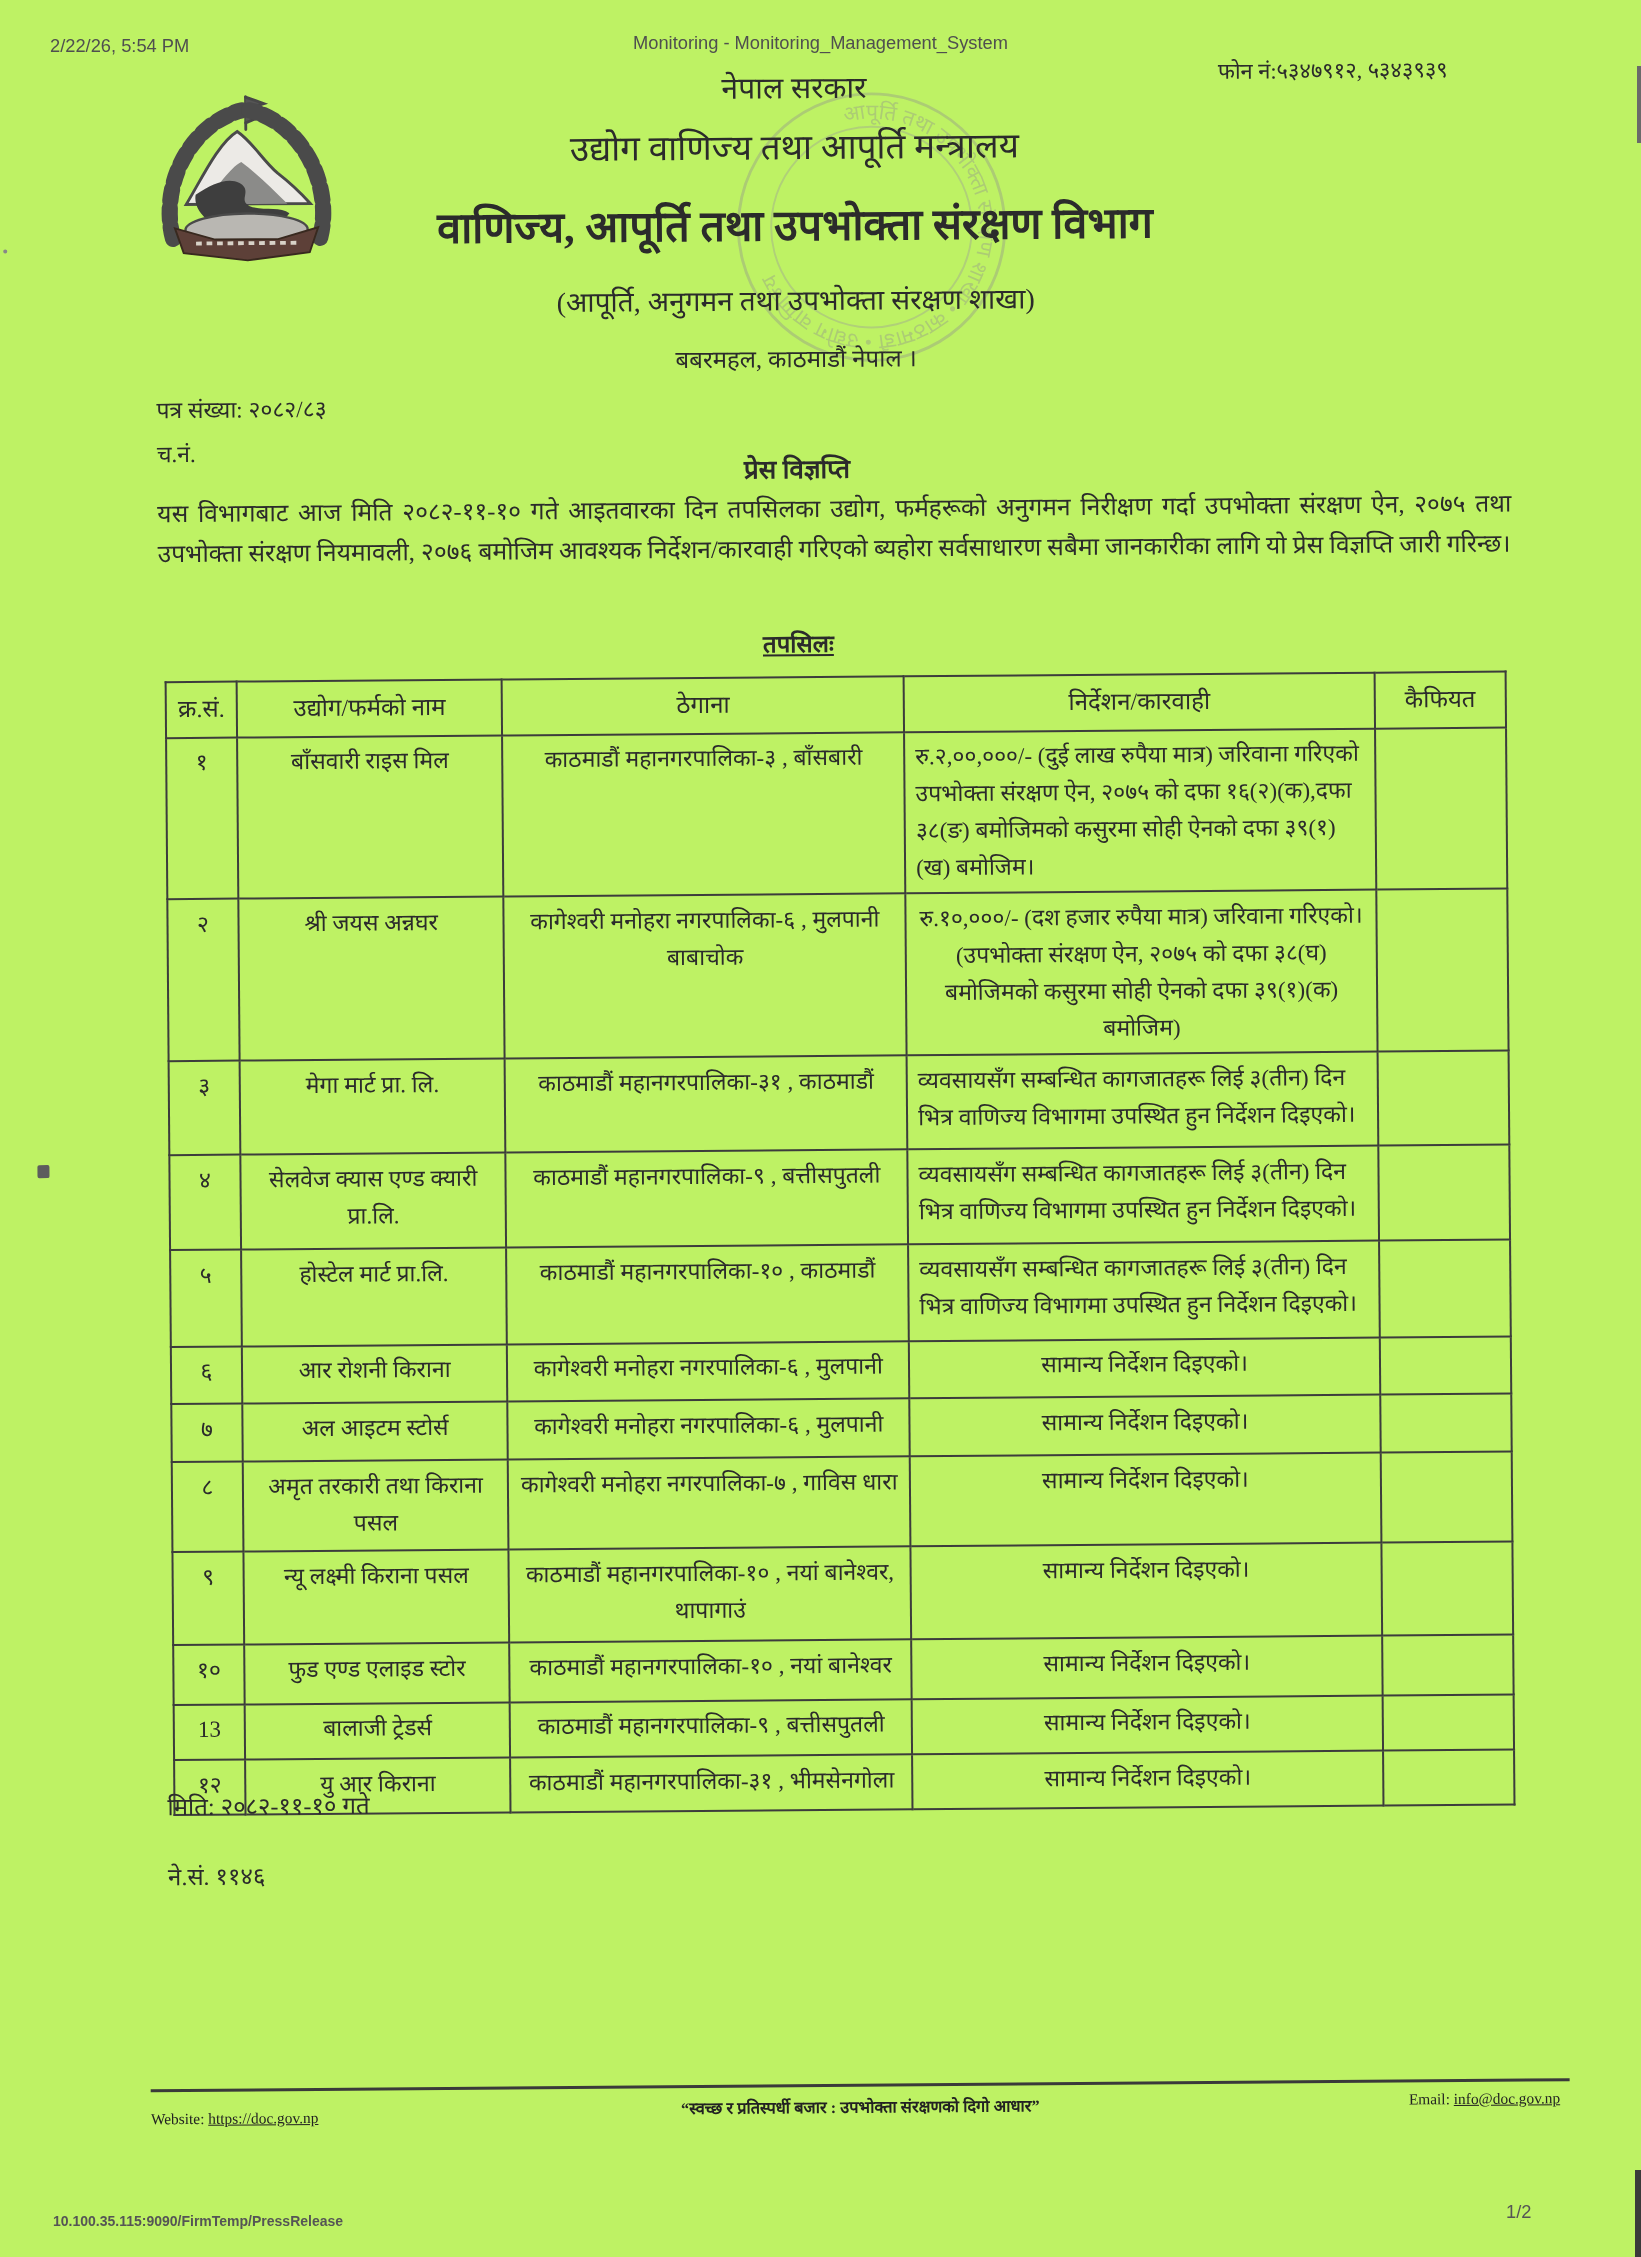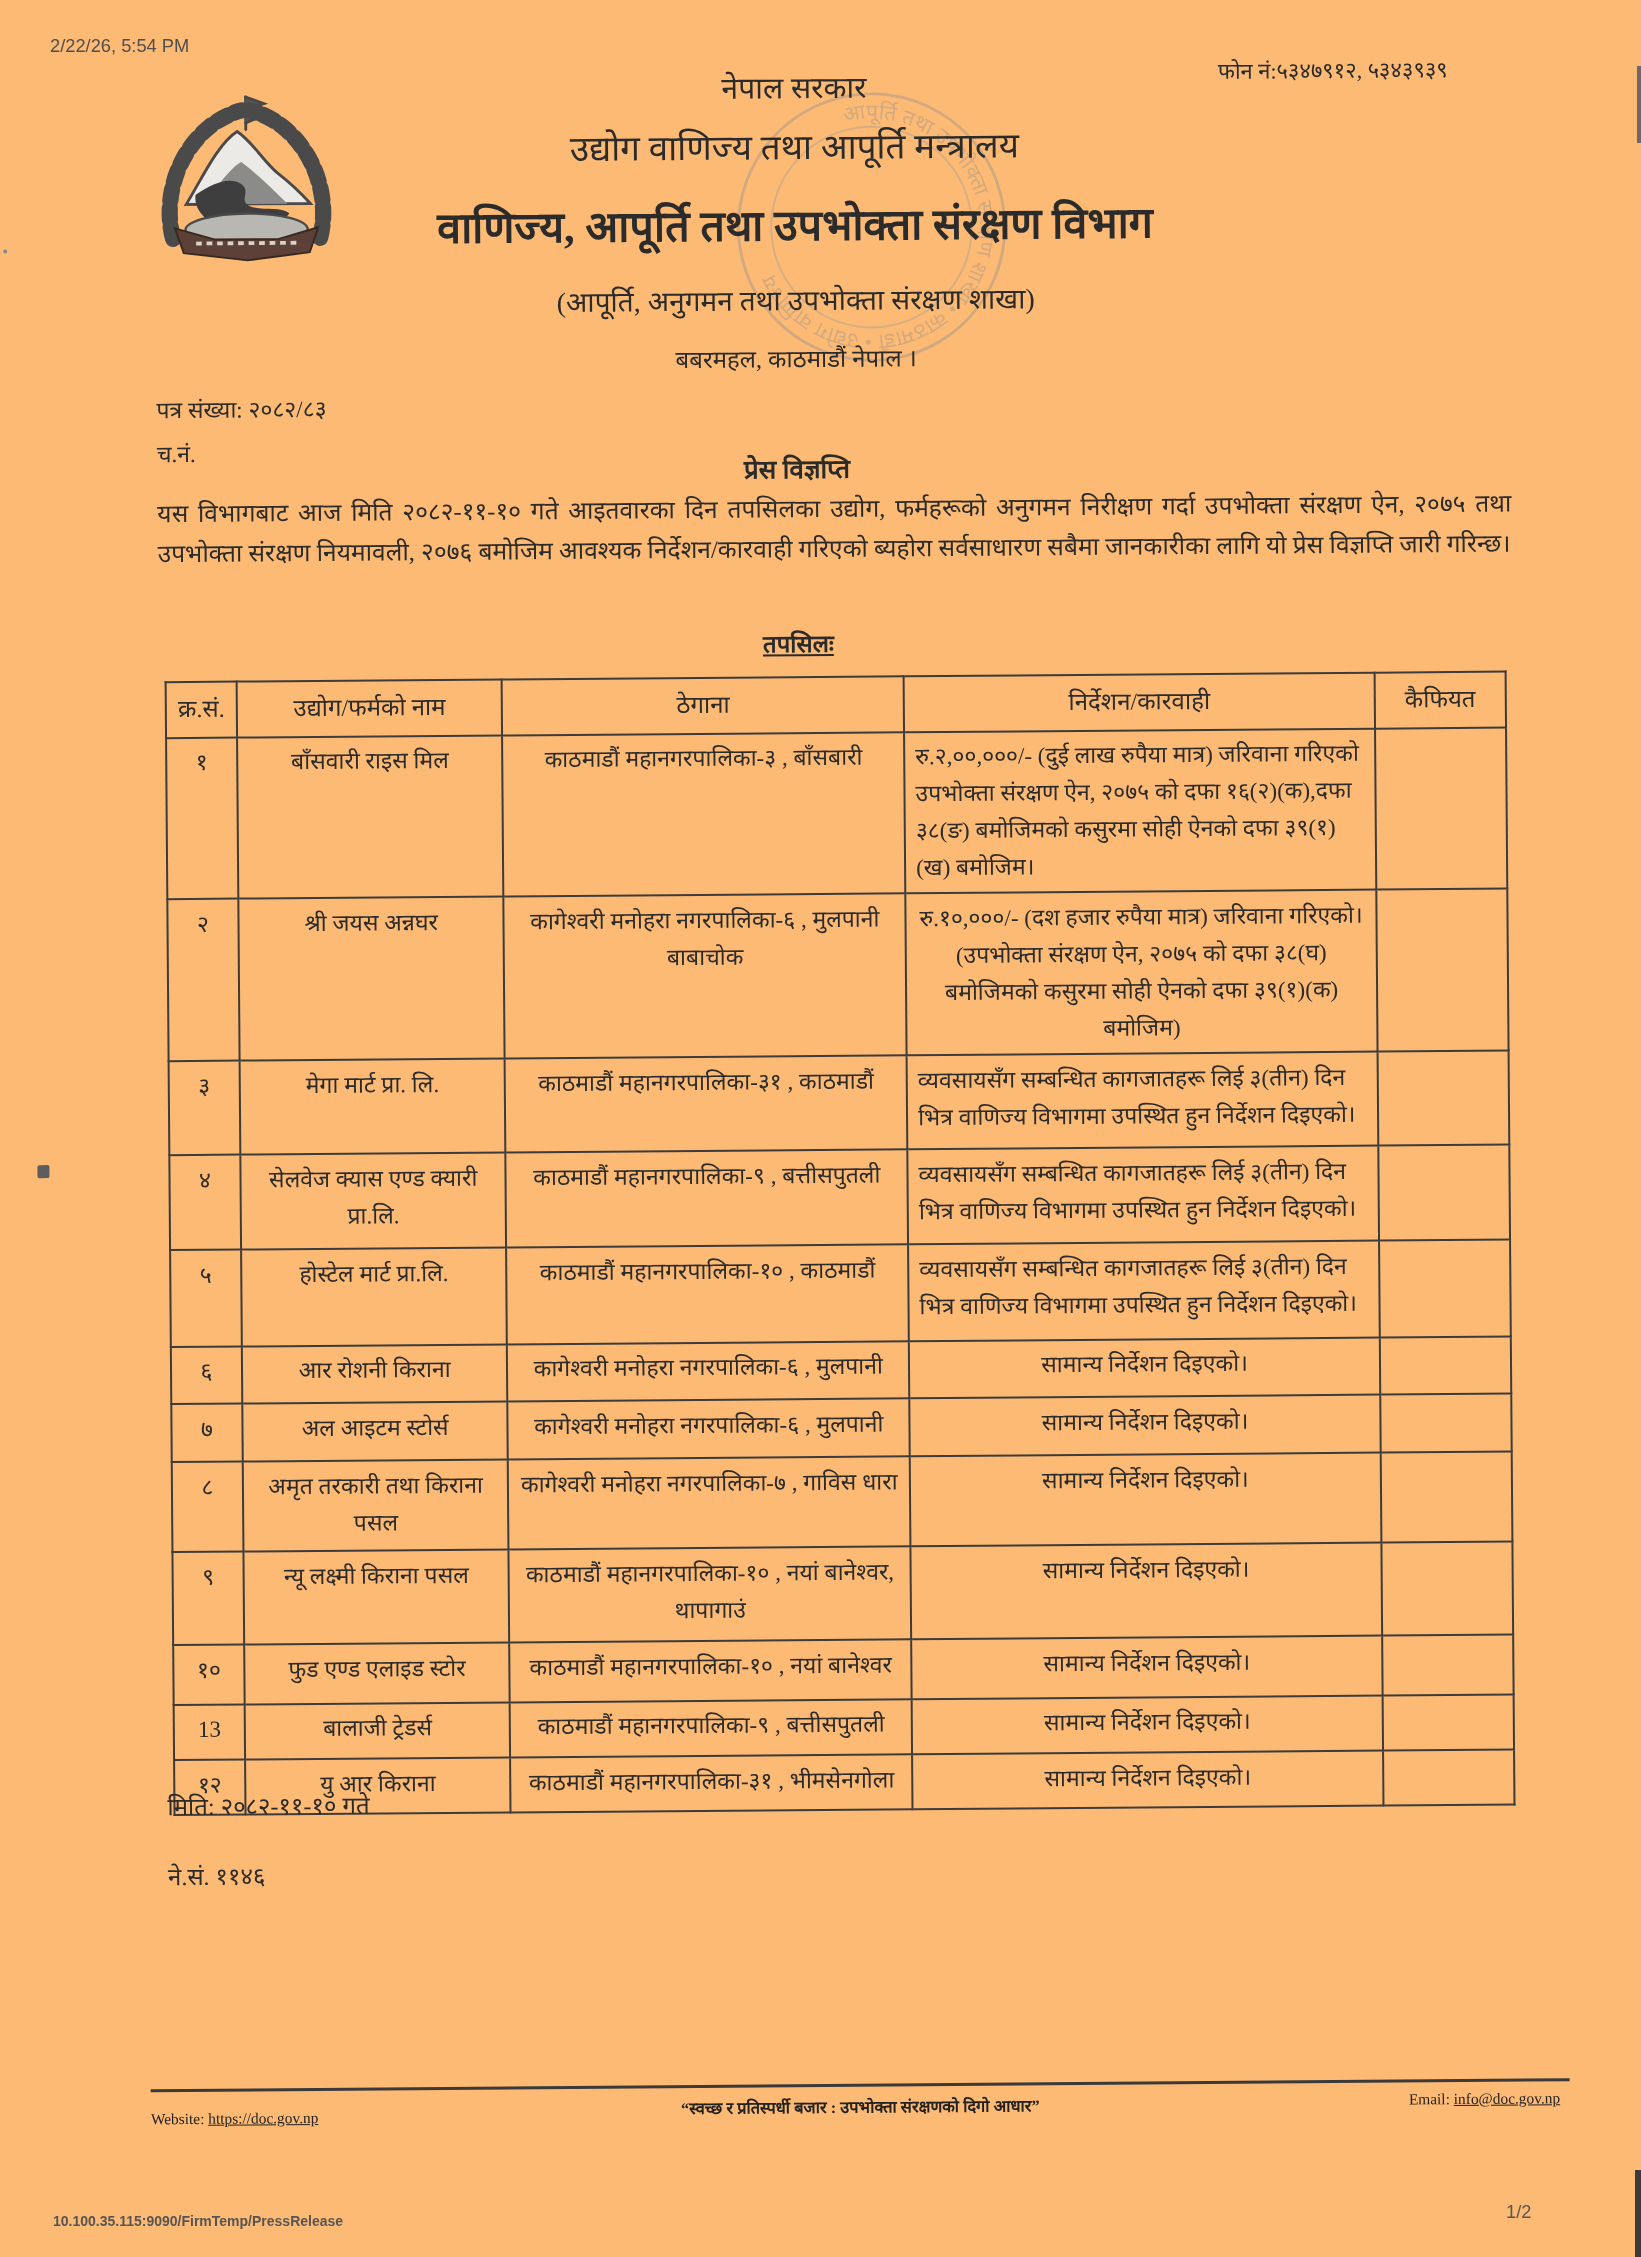"2/22/26, 5:54 PM" #page { background: #fdba74 -> #bef264 }
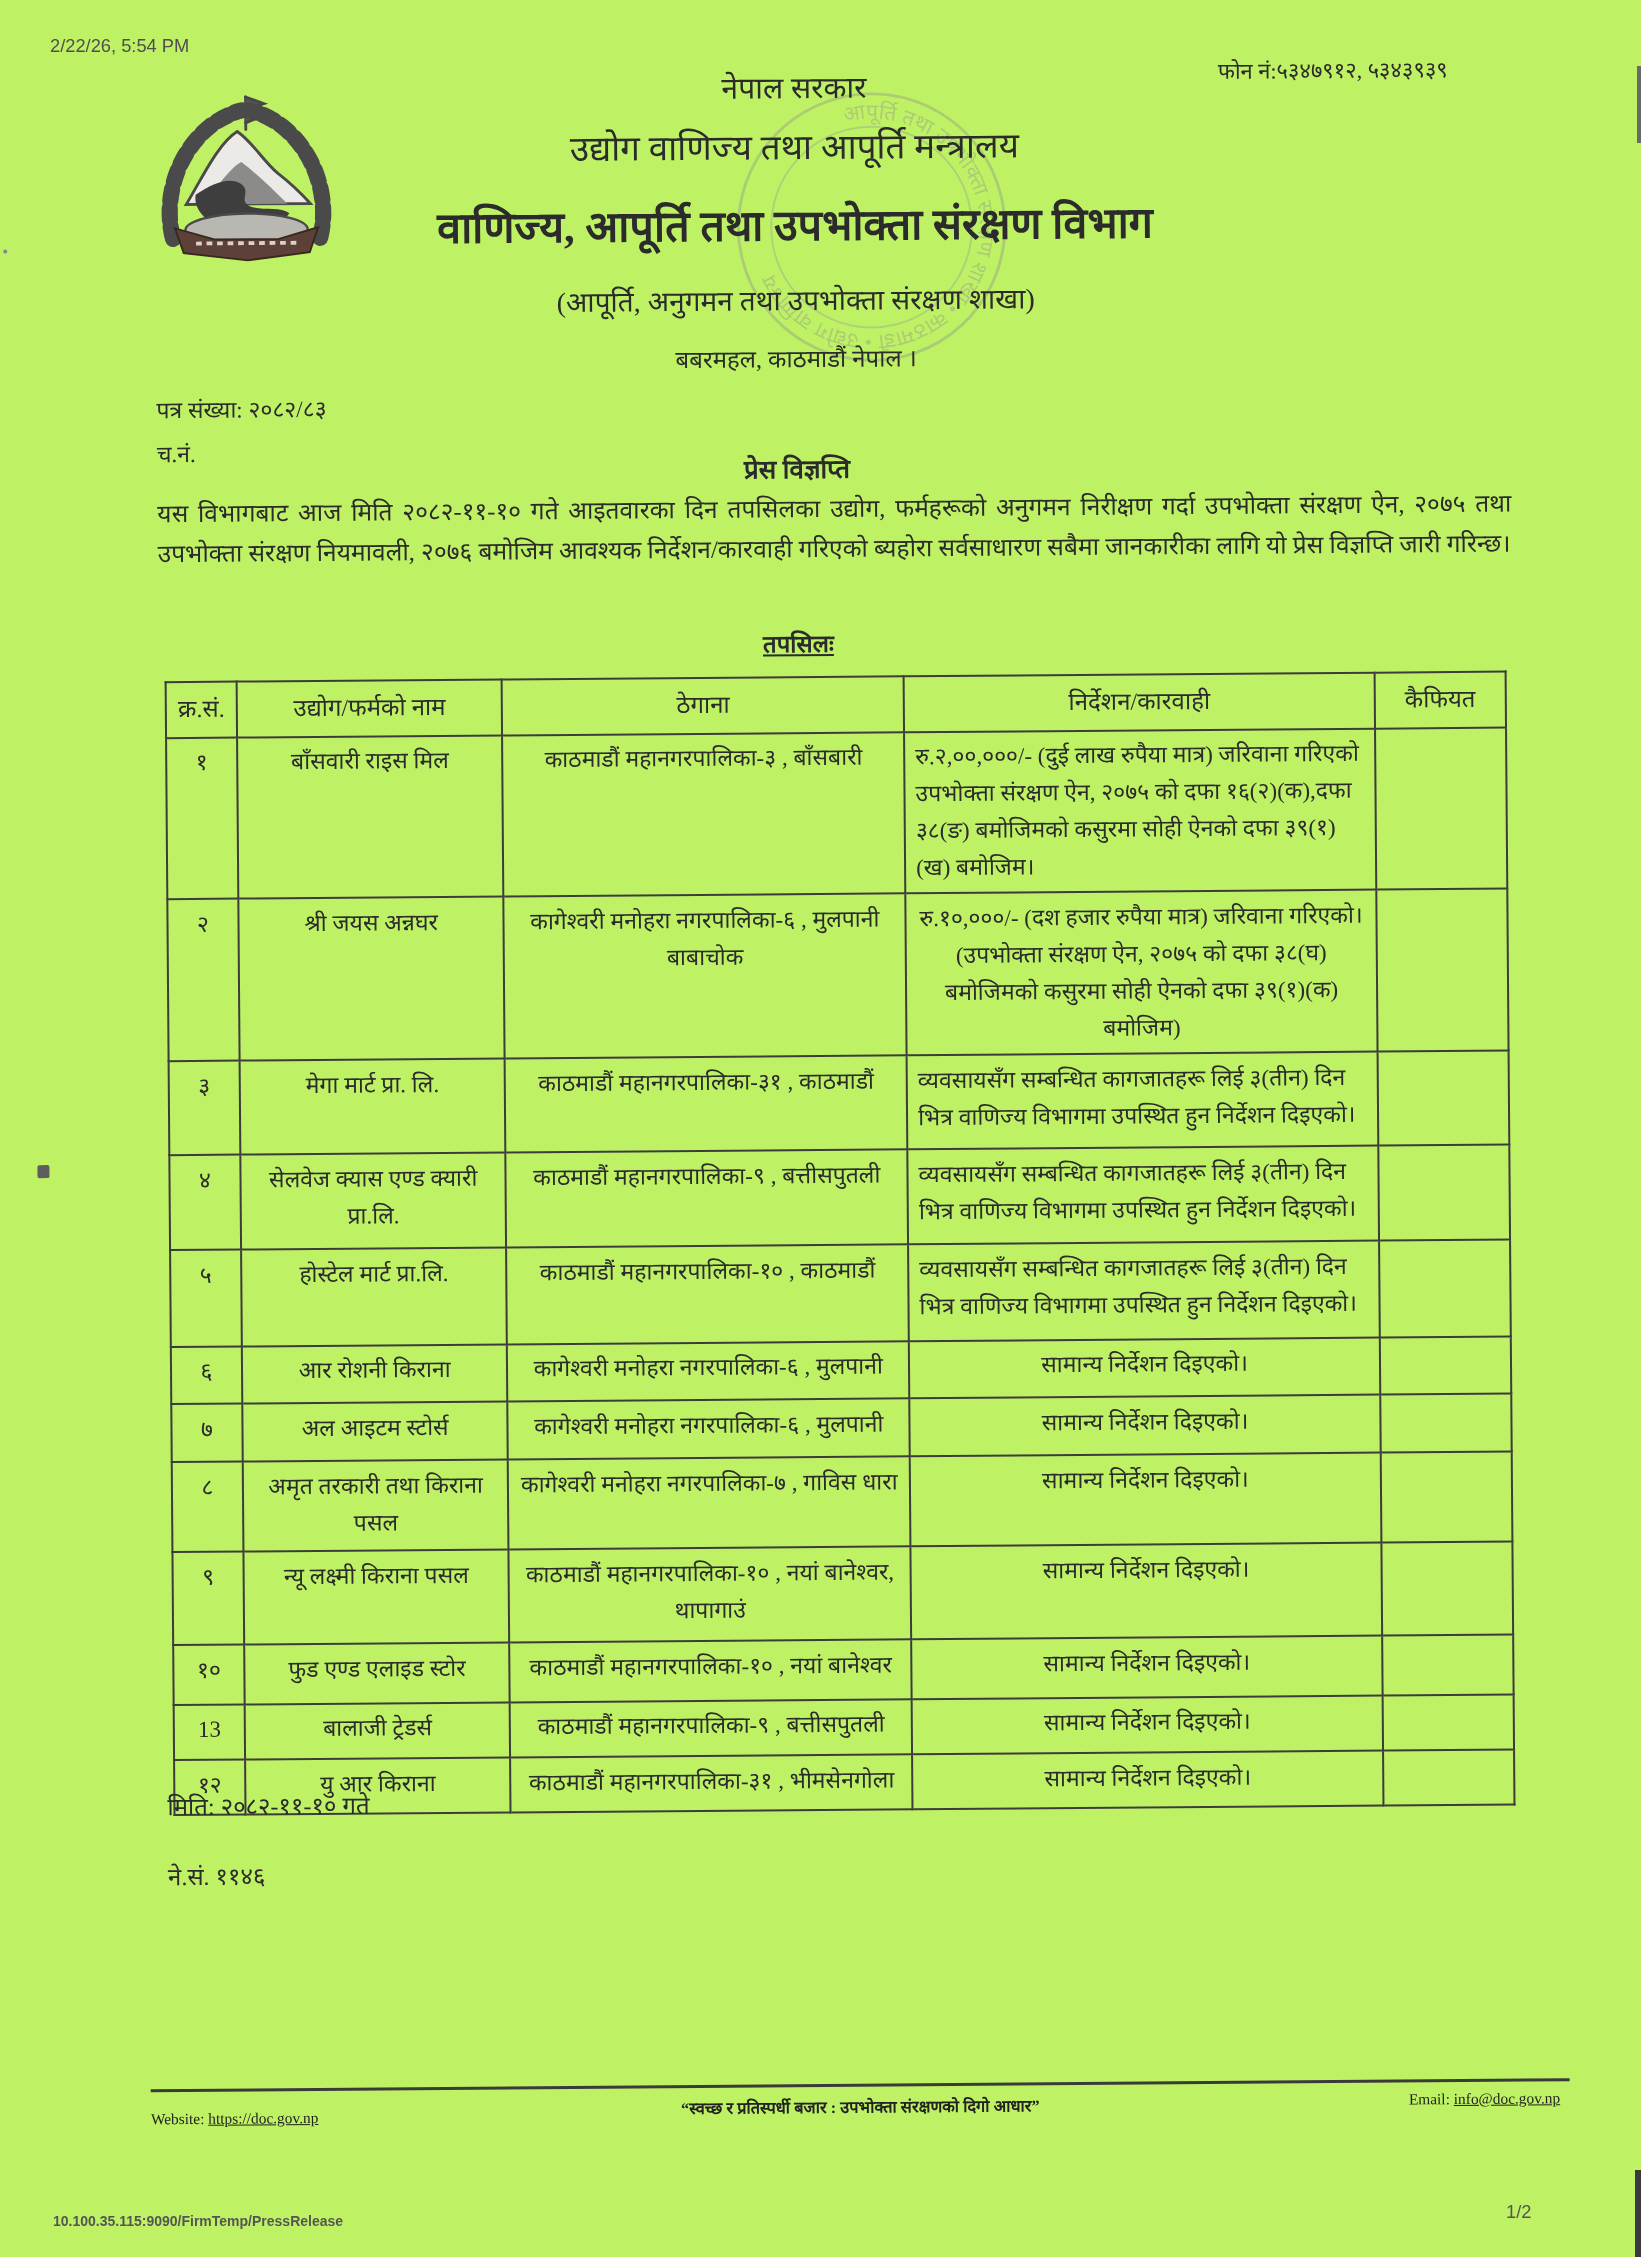"Monitoring -" div.chrome { html: none -> <div>Monitoring - Monitoring_Management_System</div> }
